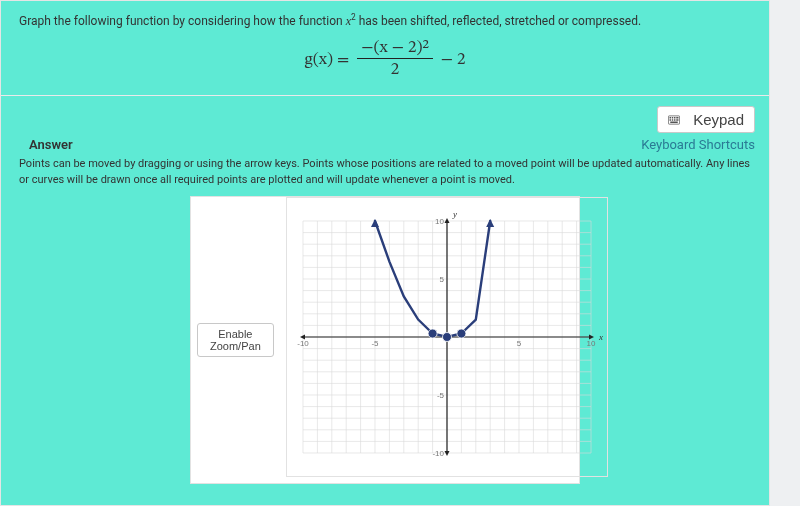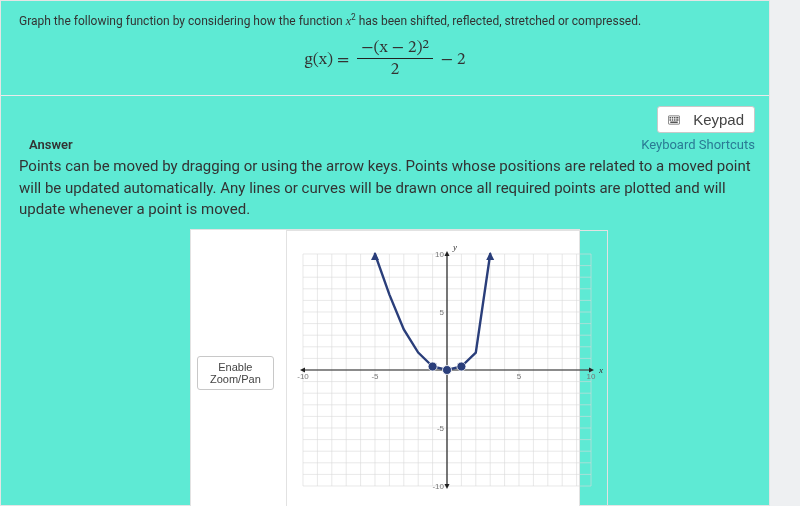"Points can be moved by" .hint { font-size: 15px -> 11px }
